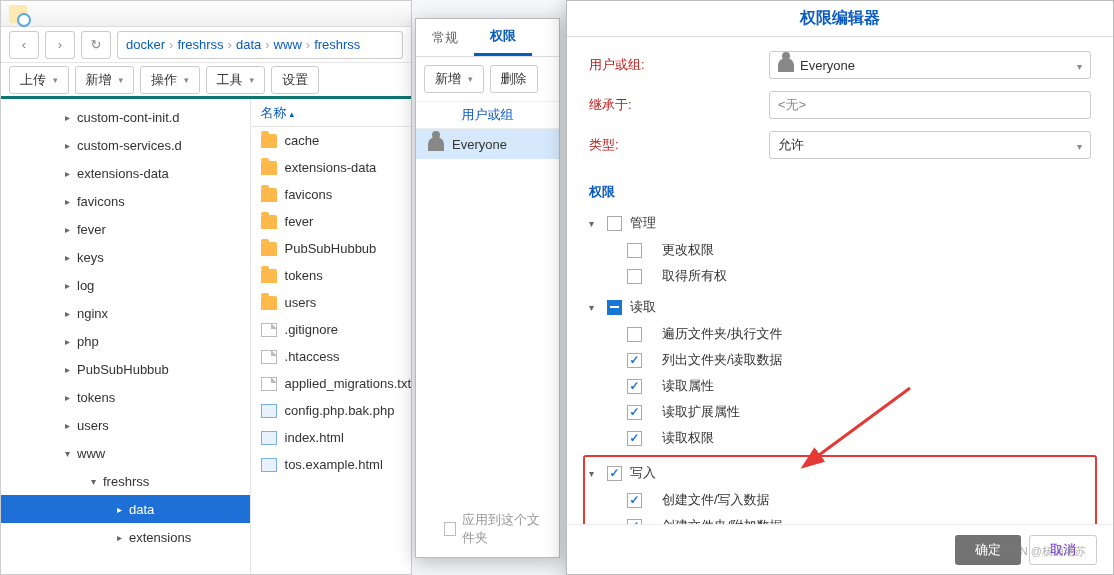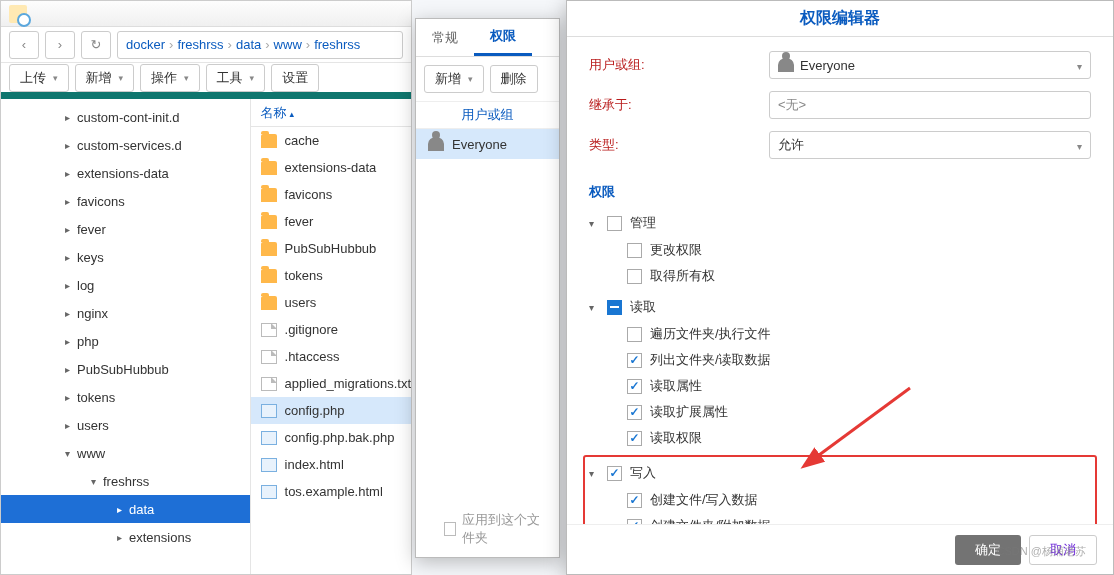"上传" .toolbar2 { border-bottom: 7px solid #0f766e -> 3px solid #0f766e }
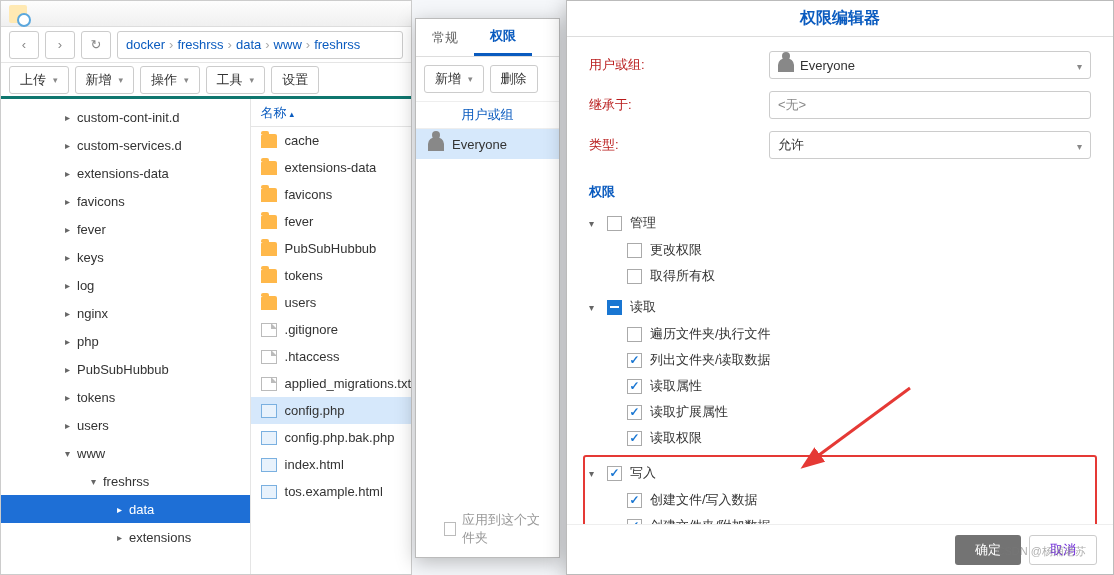"更改权限" .pt-item { gap: 8px -> 20px }
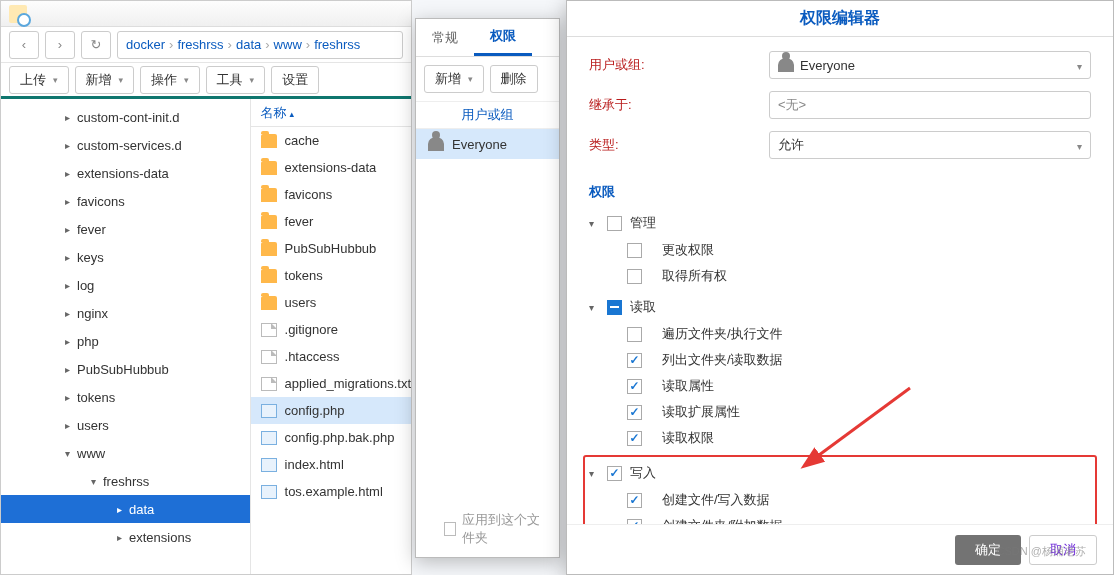"config.php" div.frow { html: <div> <div></div> <span>config.php</span> </div> -> none }
